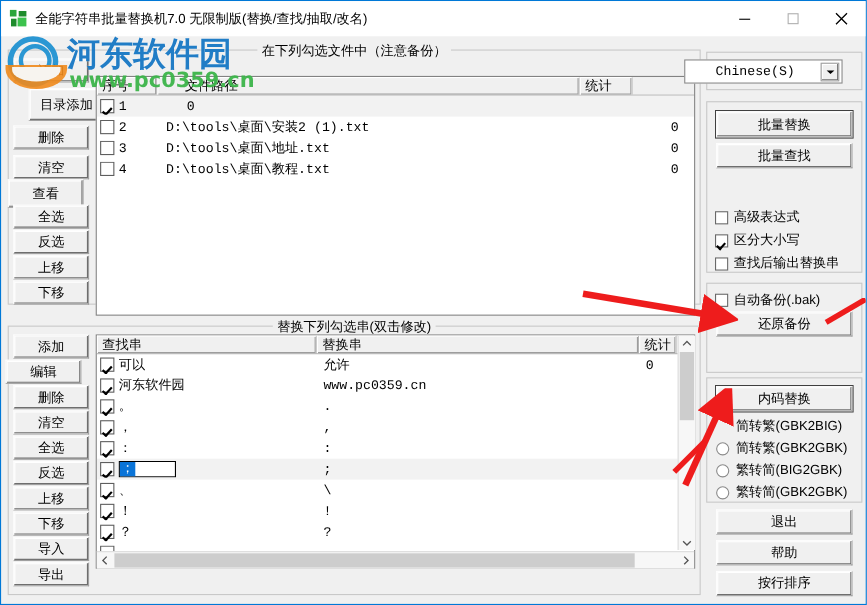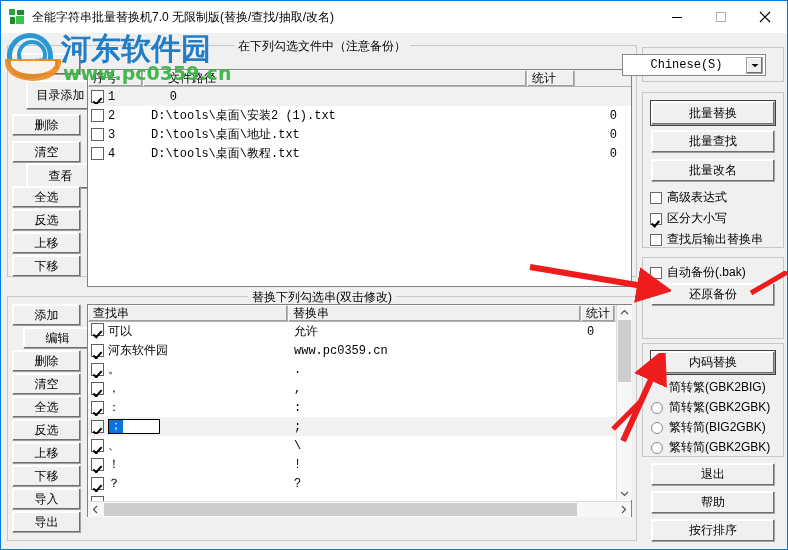"查看" div.btn { left: 25px -> 6px }
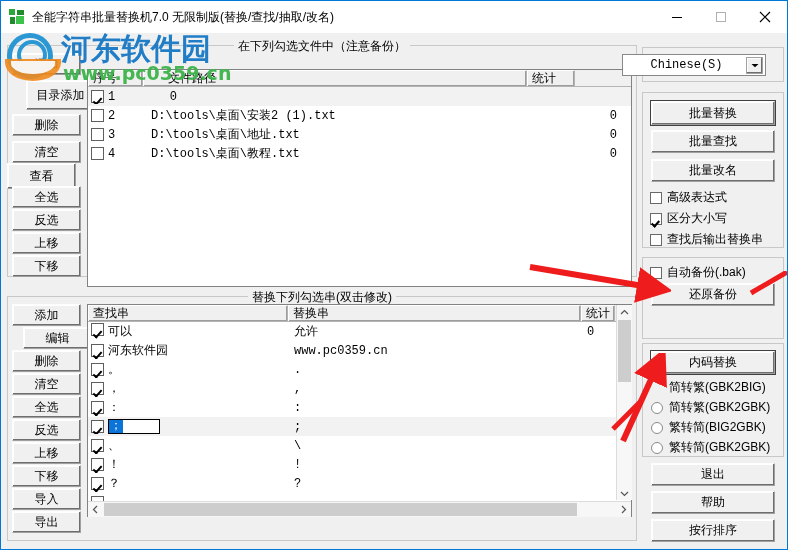"批量改名" div.btn { html: <div>批量改名</div> -> none }
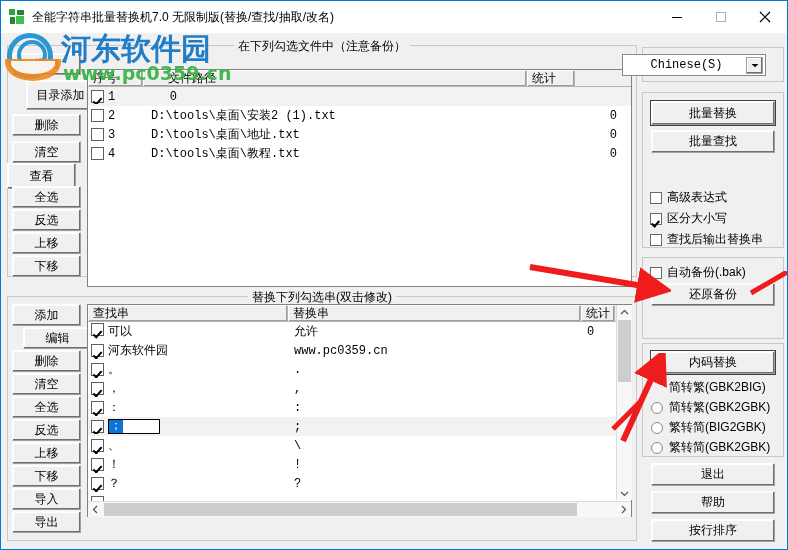"编辑" div.btn { left: 22px -> 4px }
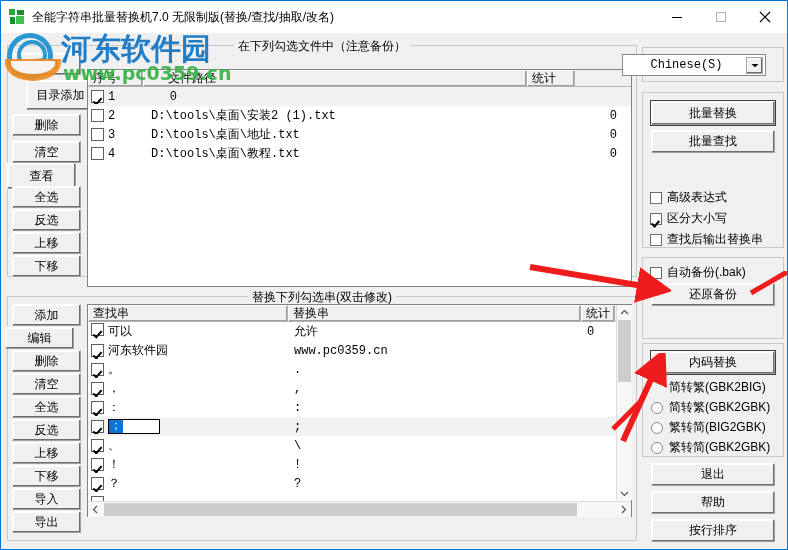"可以" div.lv-cell { align-items: flex-start -> center }
